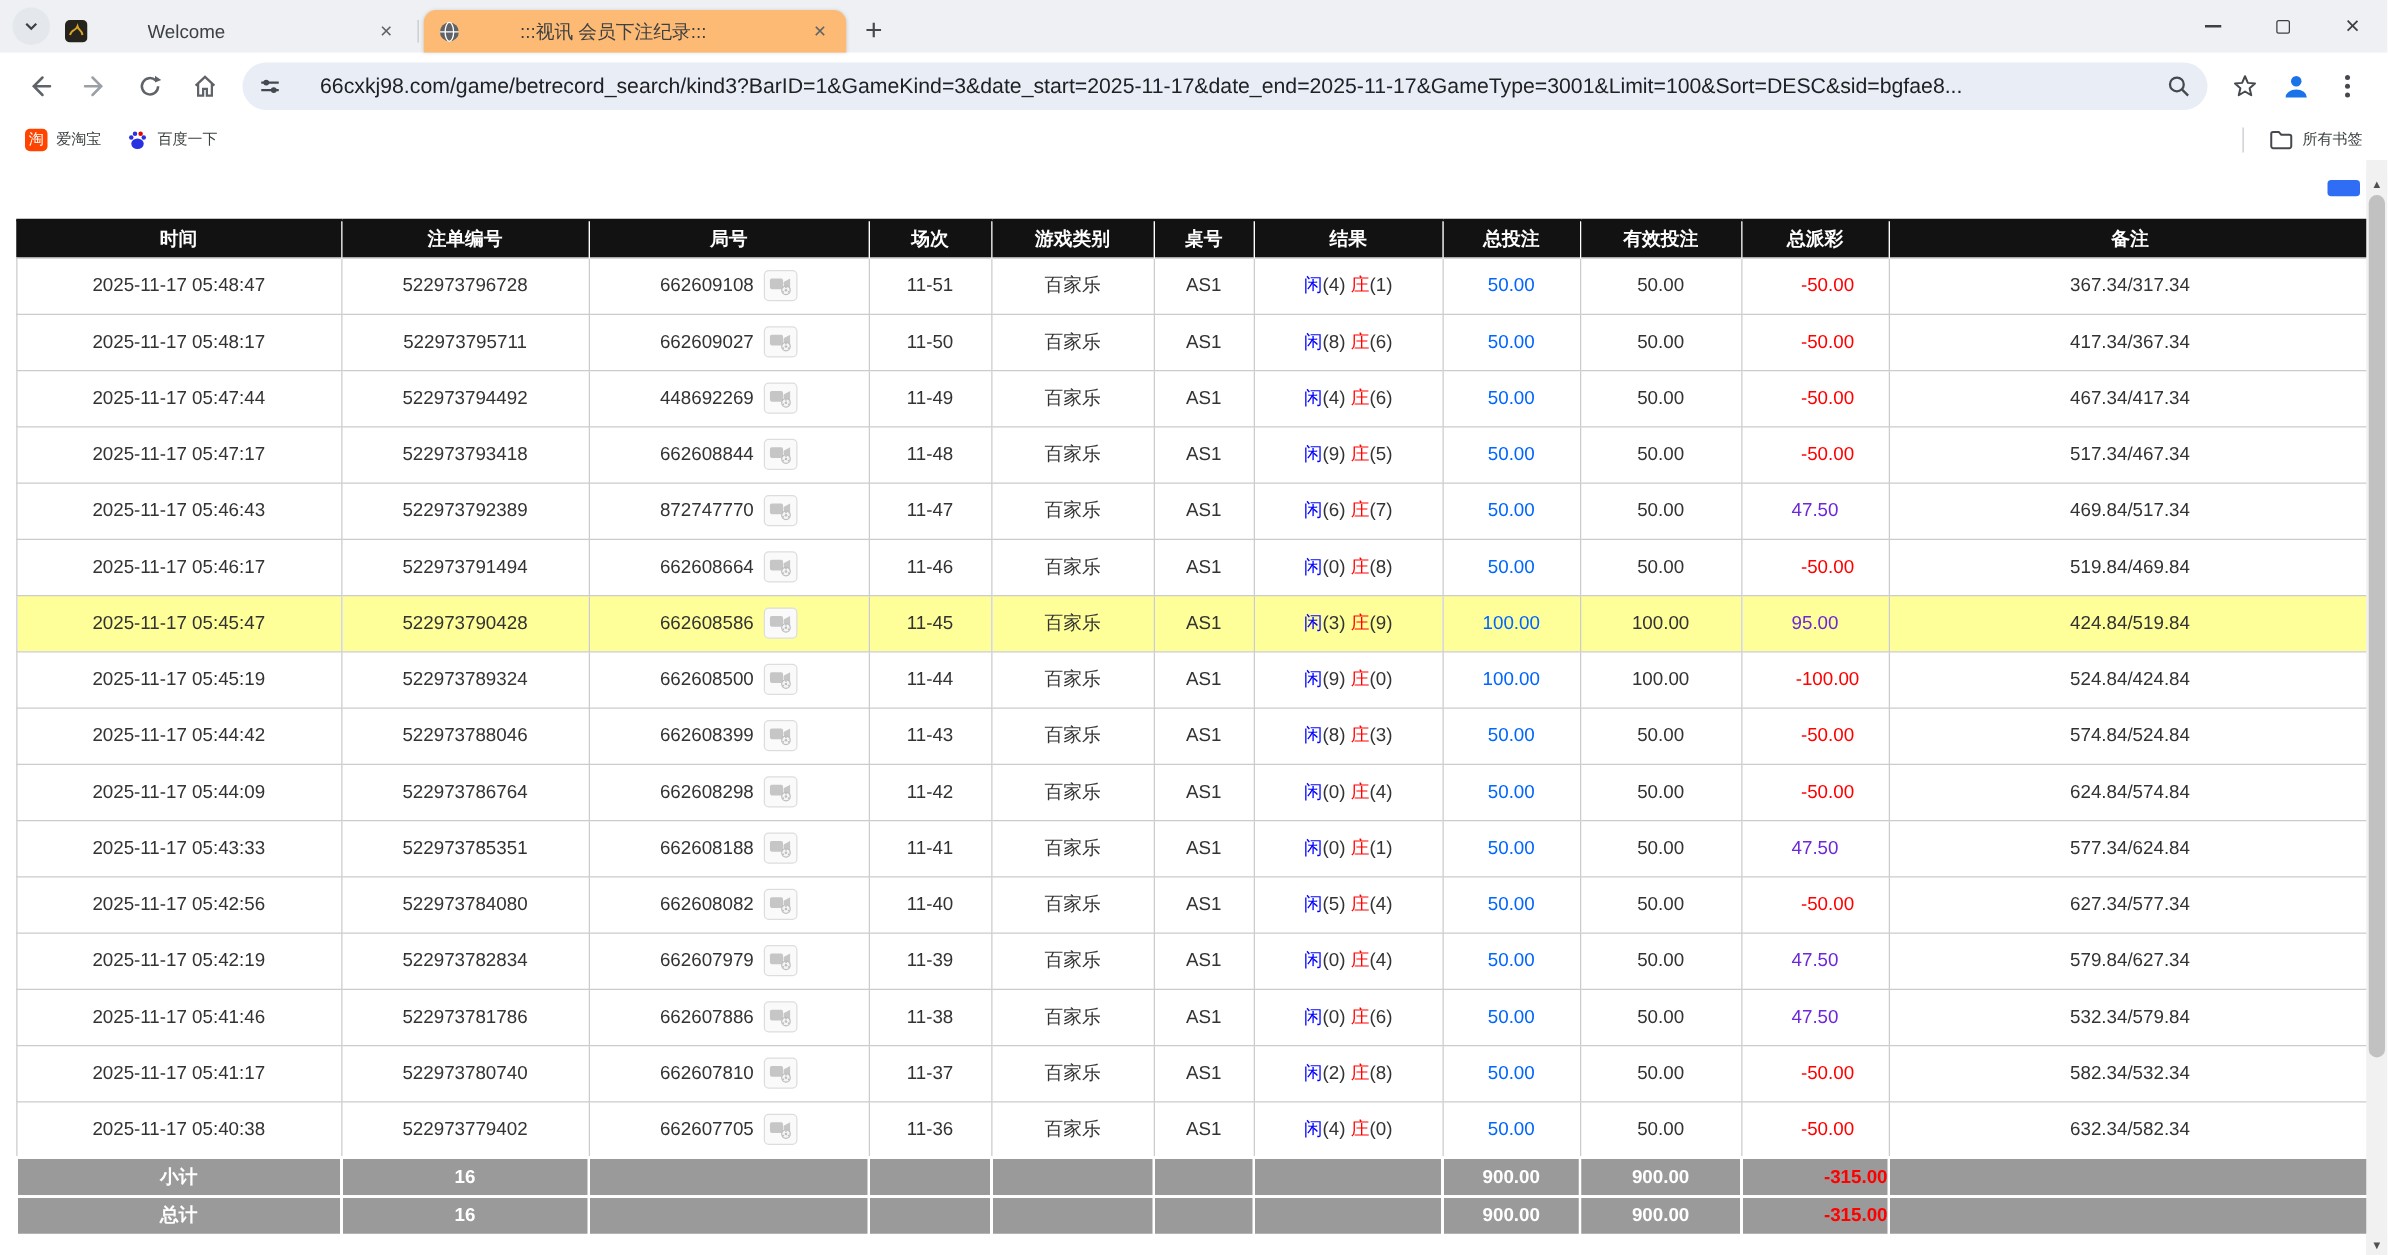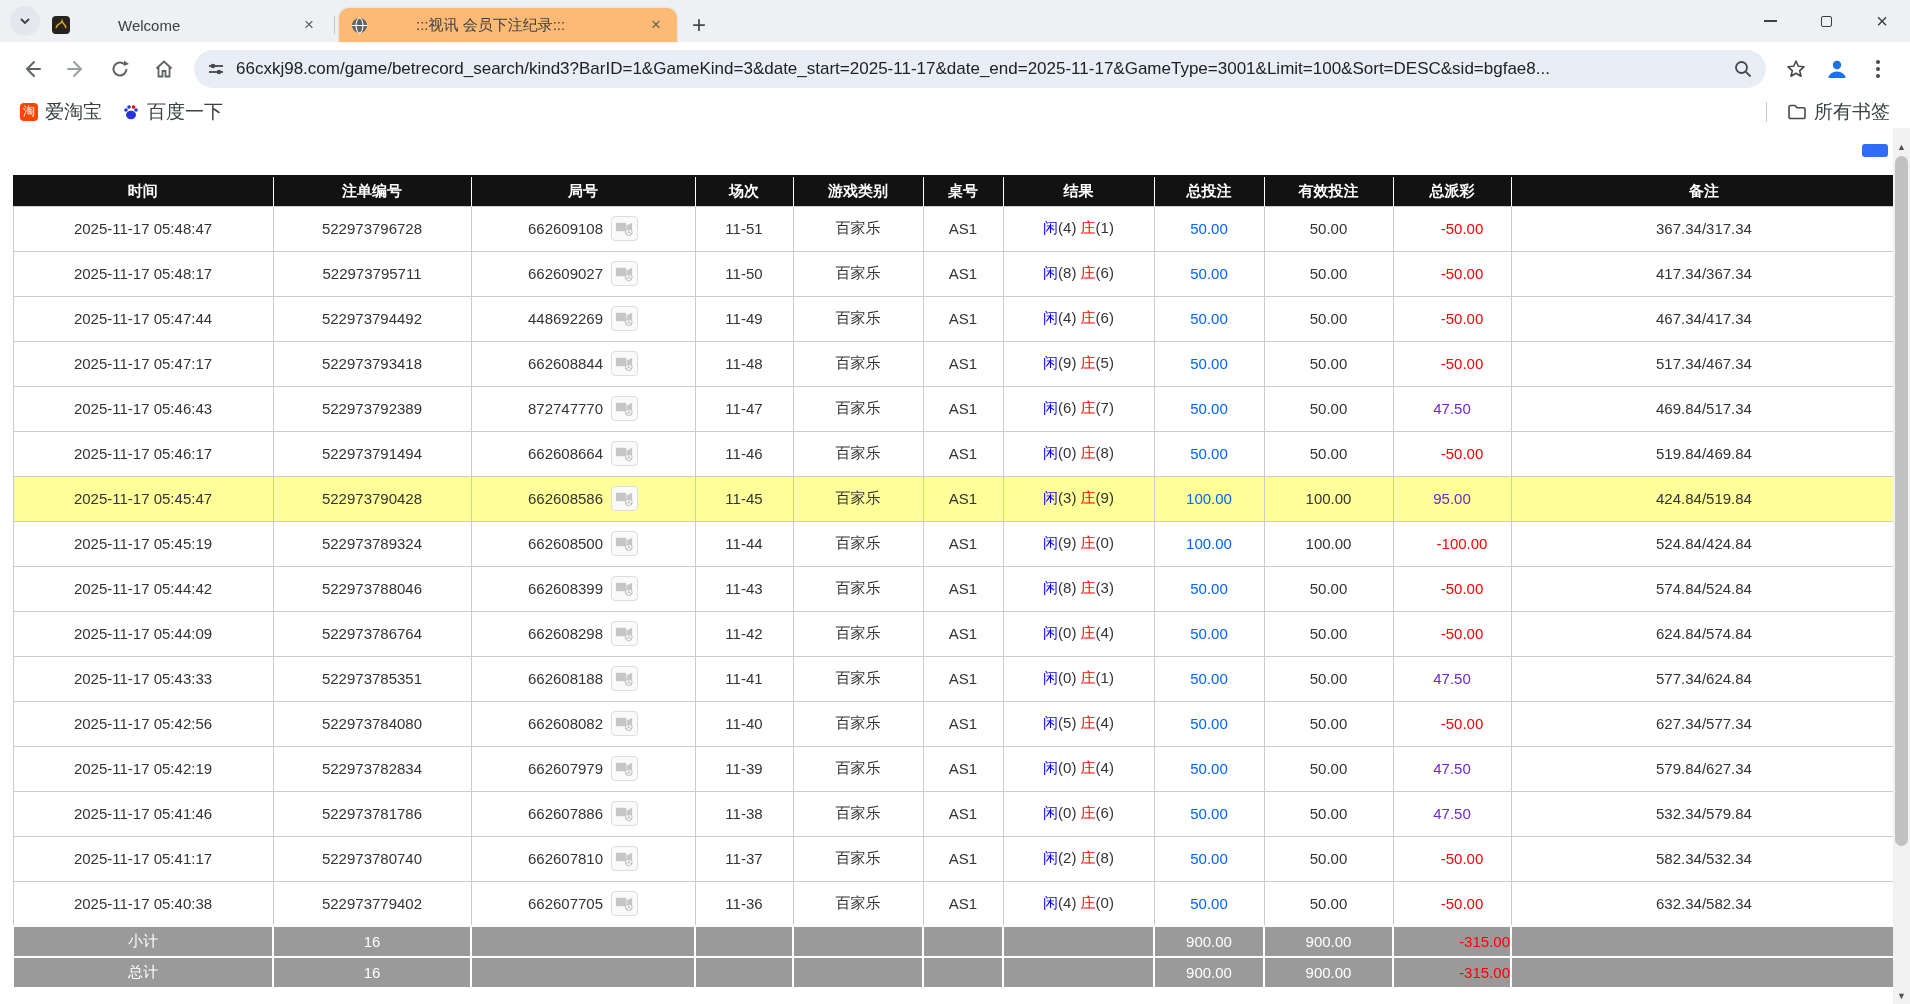"66cxkj98.com/game/betrecord_search/kind3" .omnibox { gap: none -> 20px }
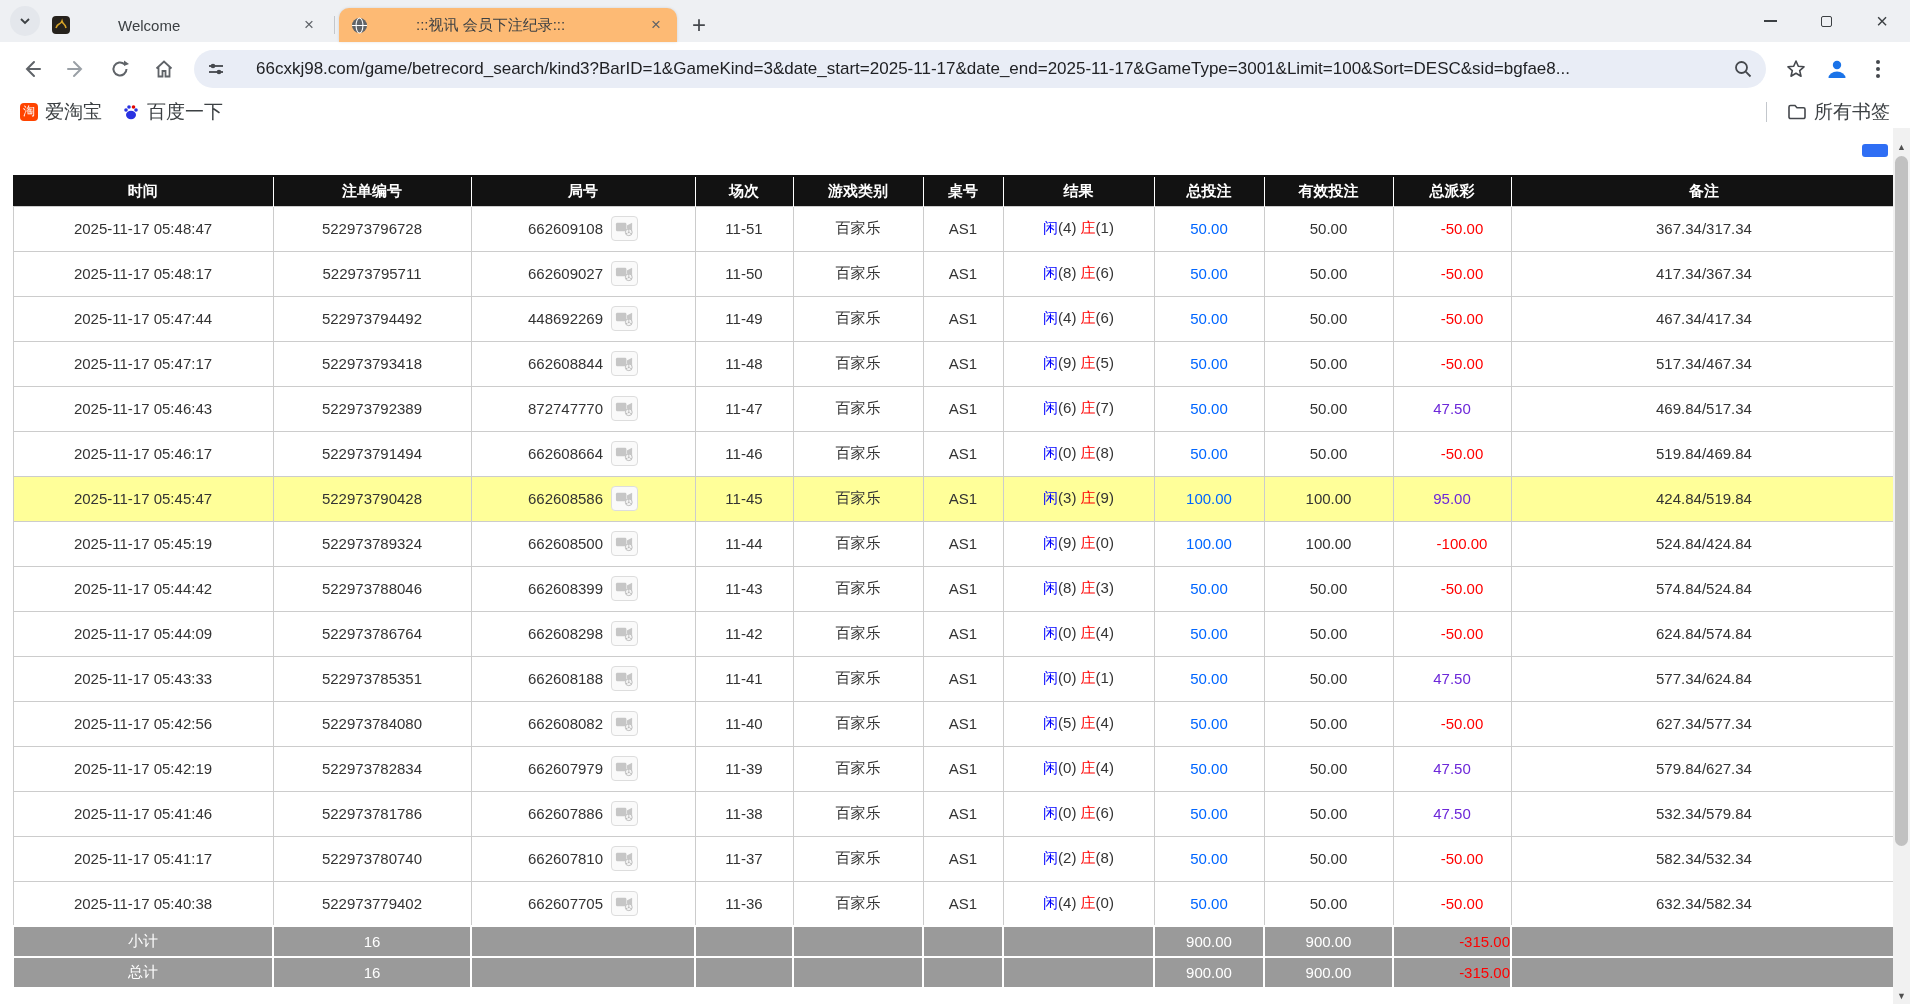"爱淘宝" .bm-label { font-size: 19px -> 12px }
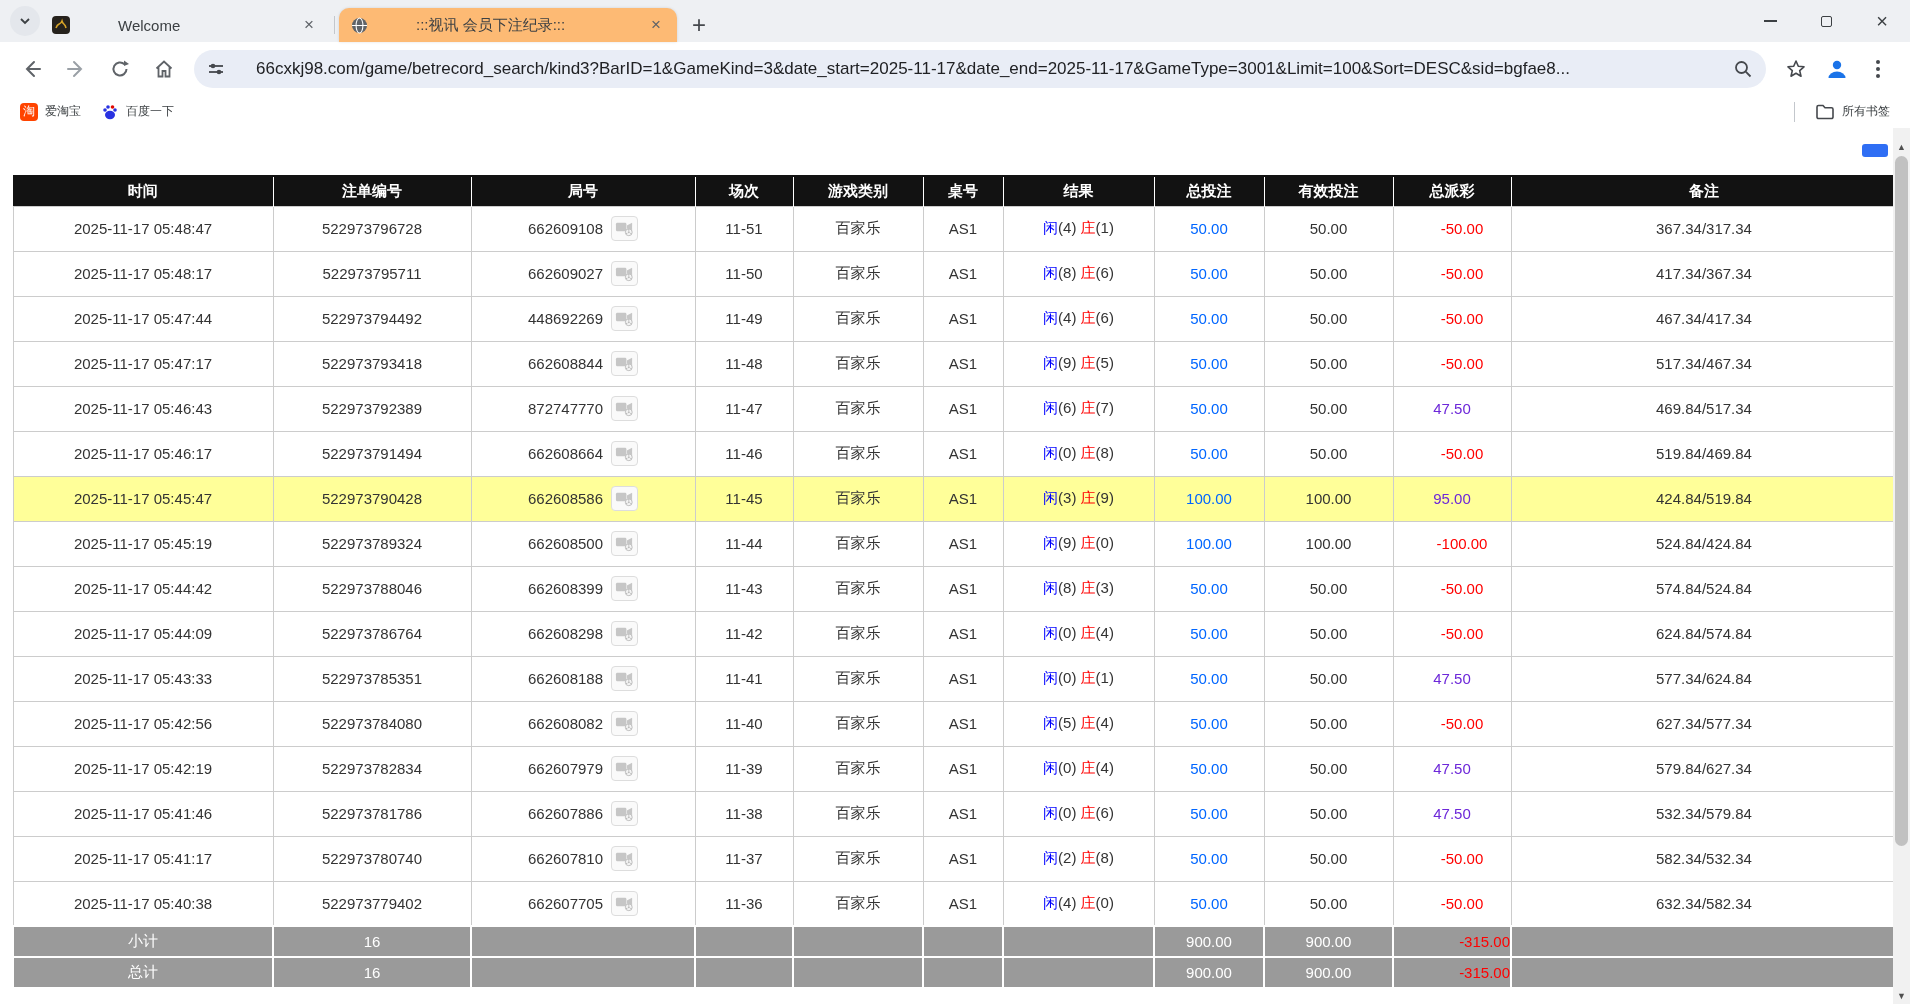"小计" tr.foot td { font-weight: normal -> bold }
